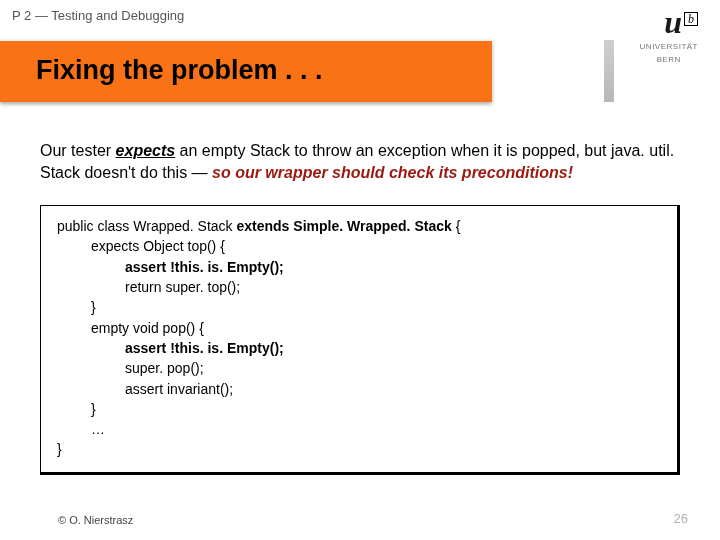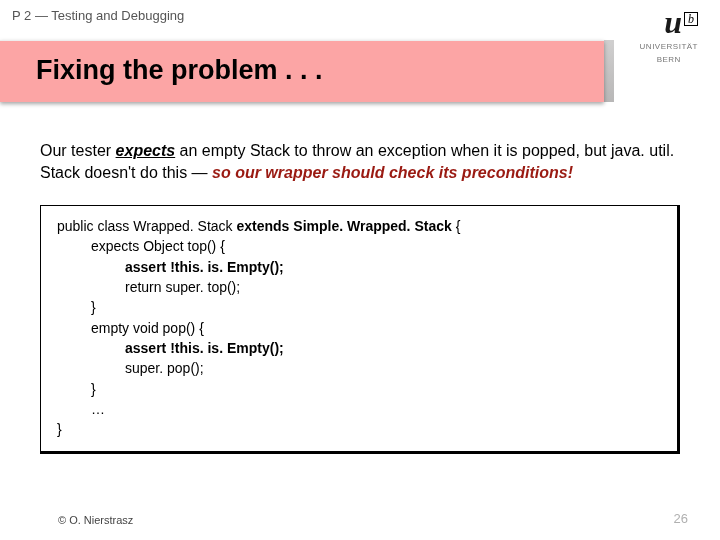"Fixing the problem . ." .title-bar { background: #fca5a5 -> #f97316; width: 604px -> 492px }
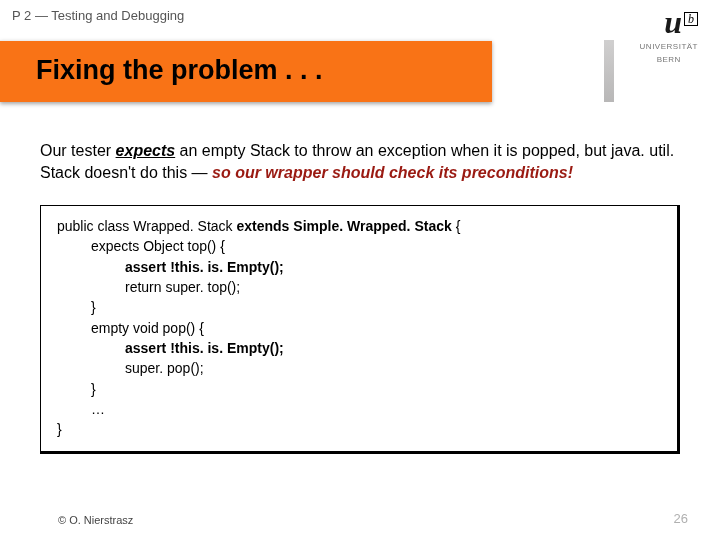"assert invariant();" div.l { html: none -> <div>assert invariant();</div> }
